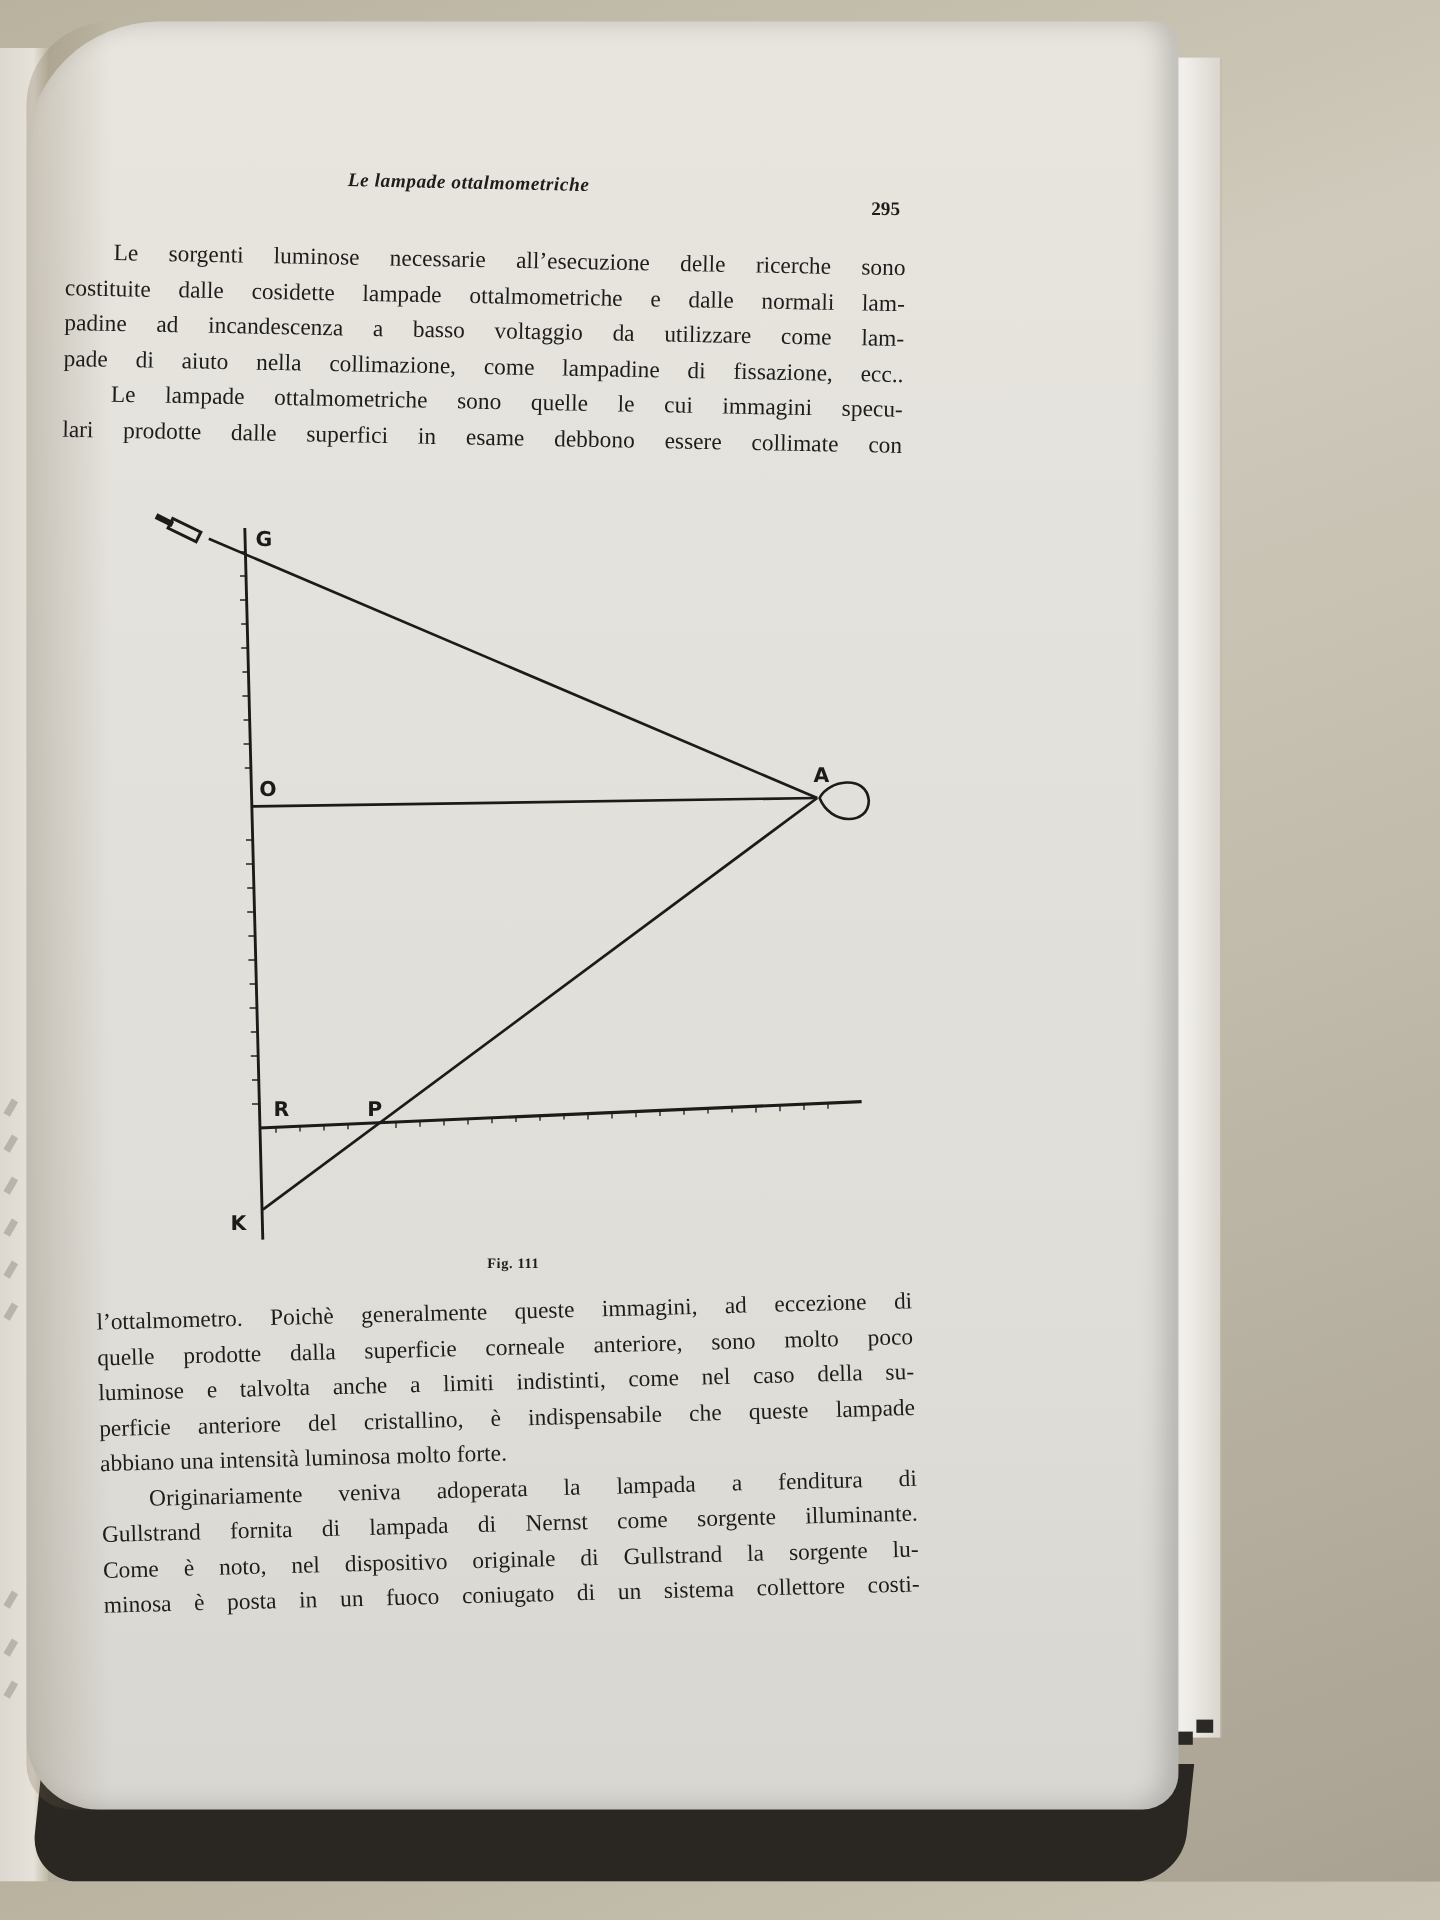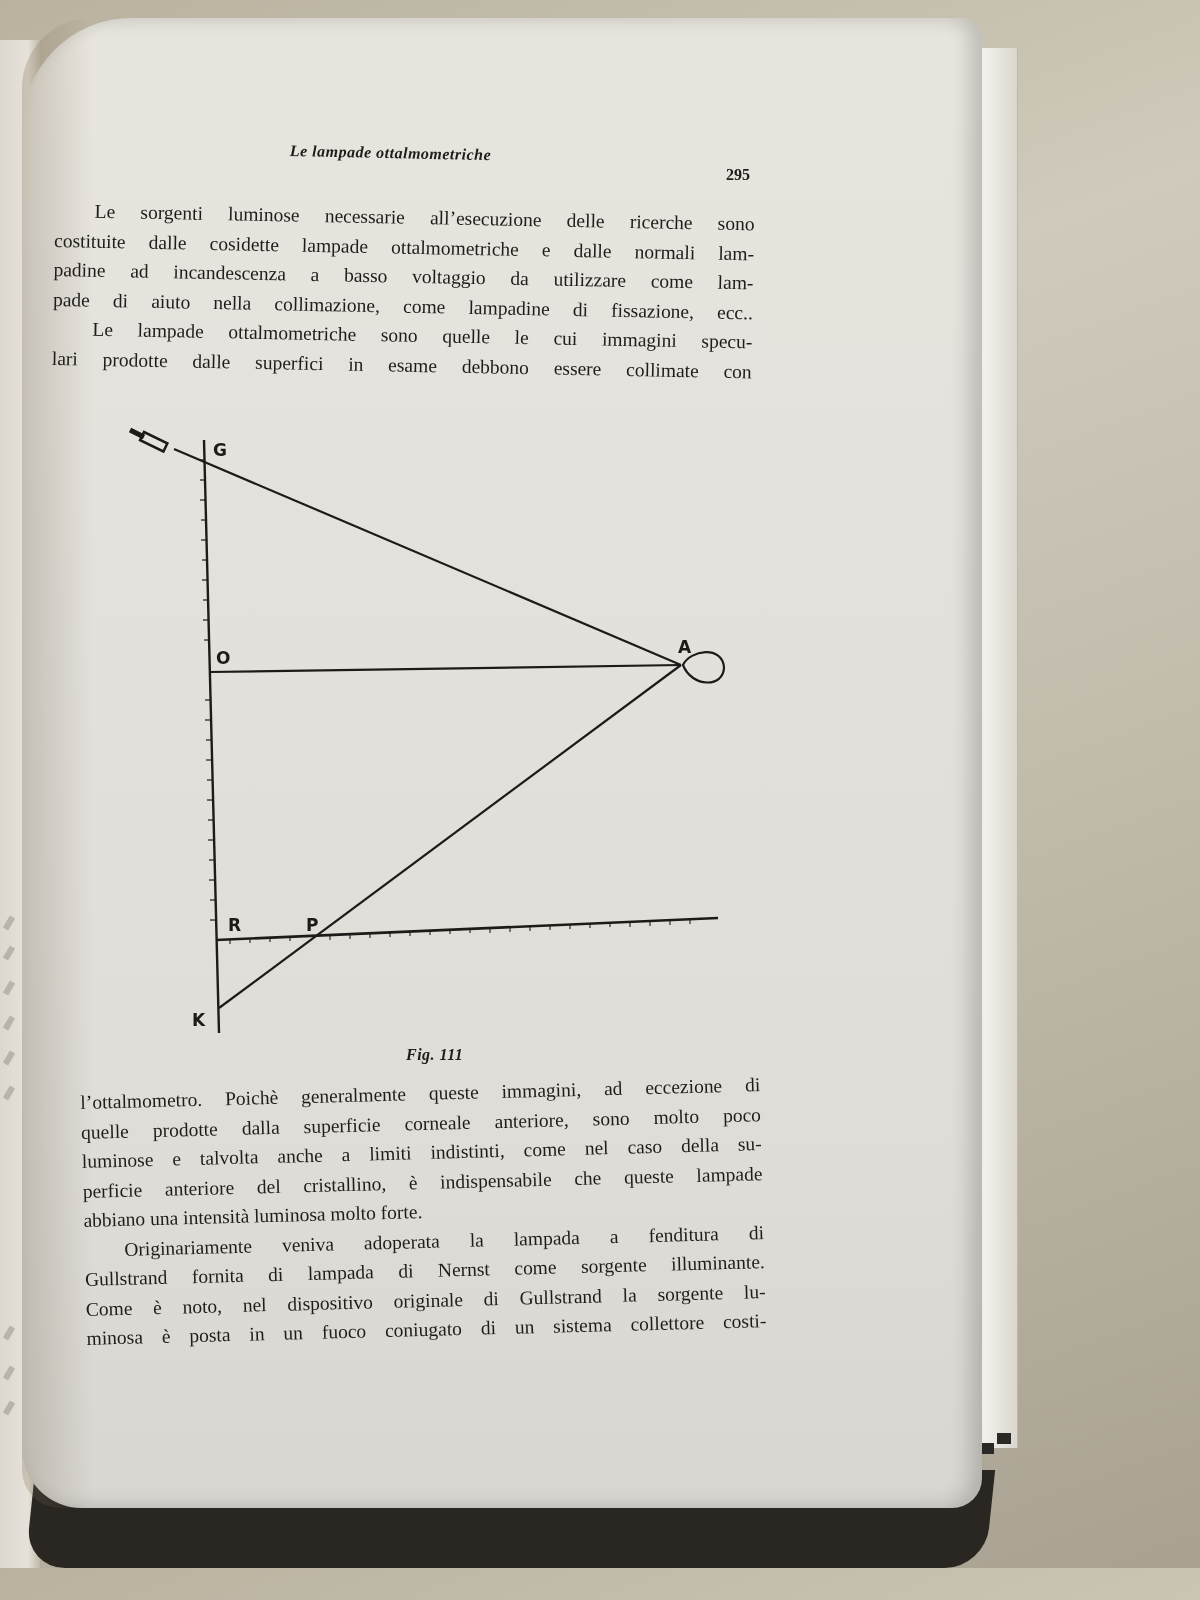"Fig. 111" .caption { font-size: 16px -> 12px; font-style: italic -> none }
